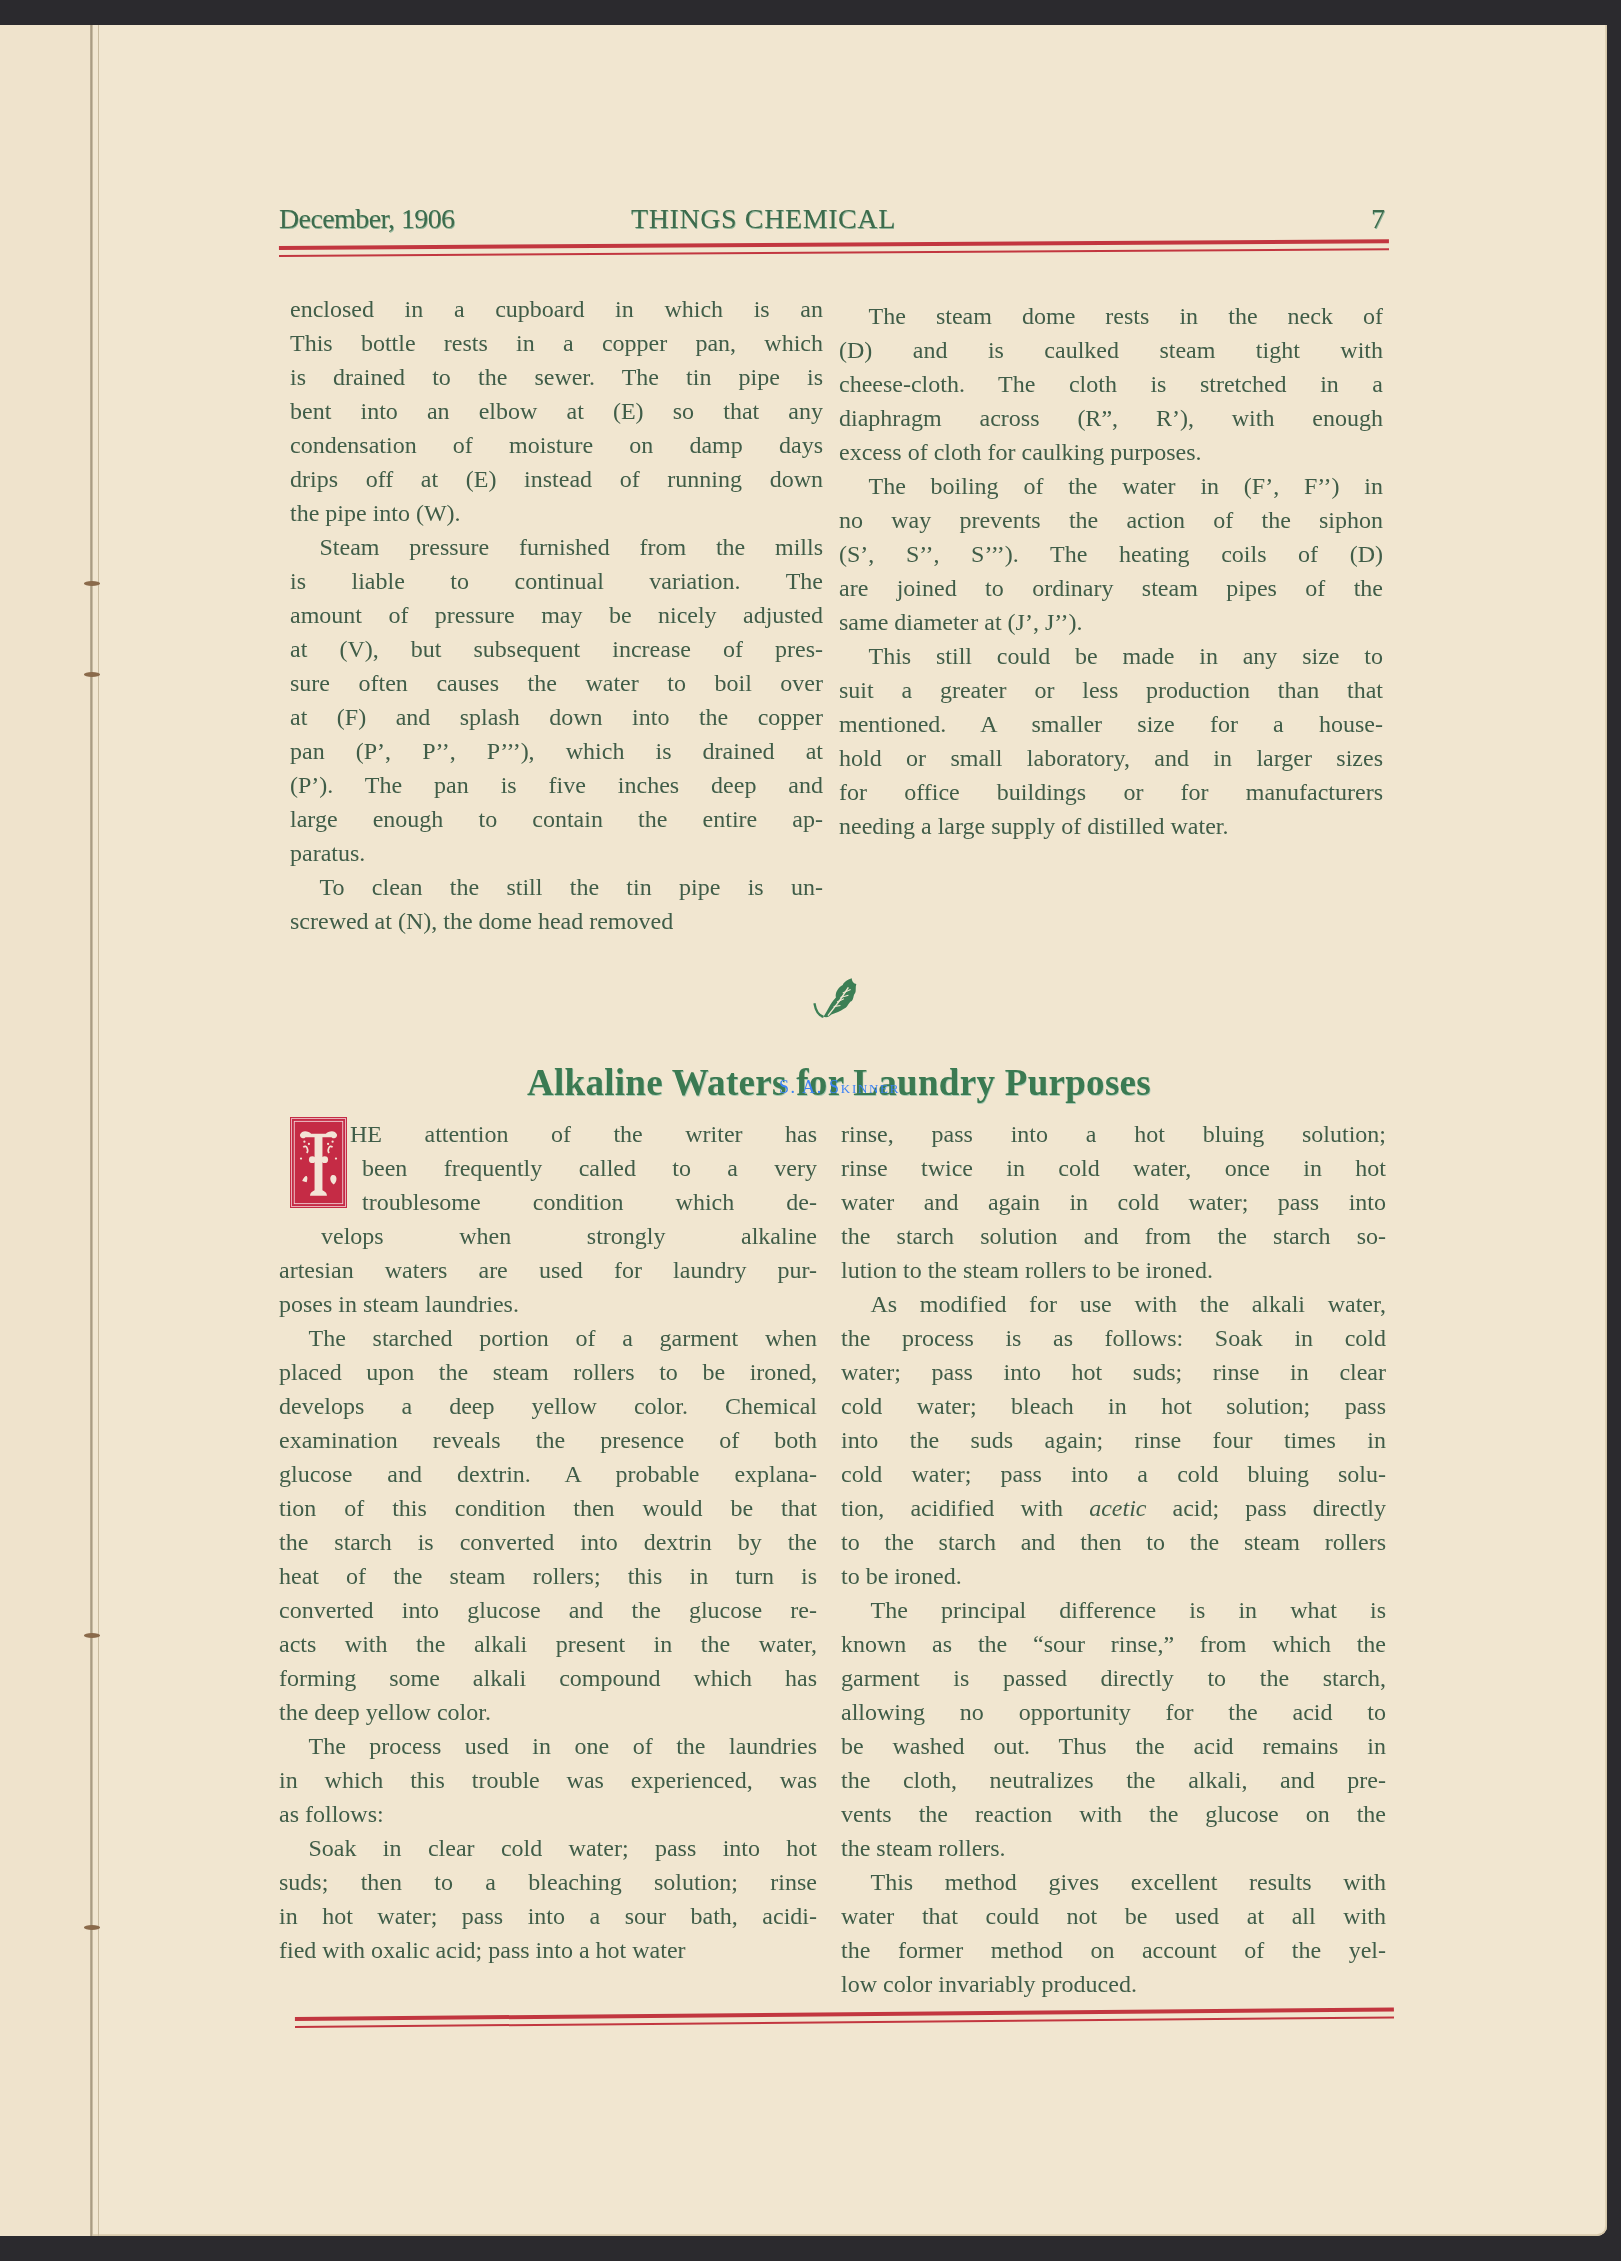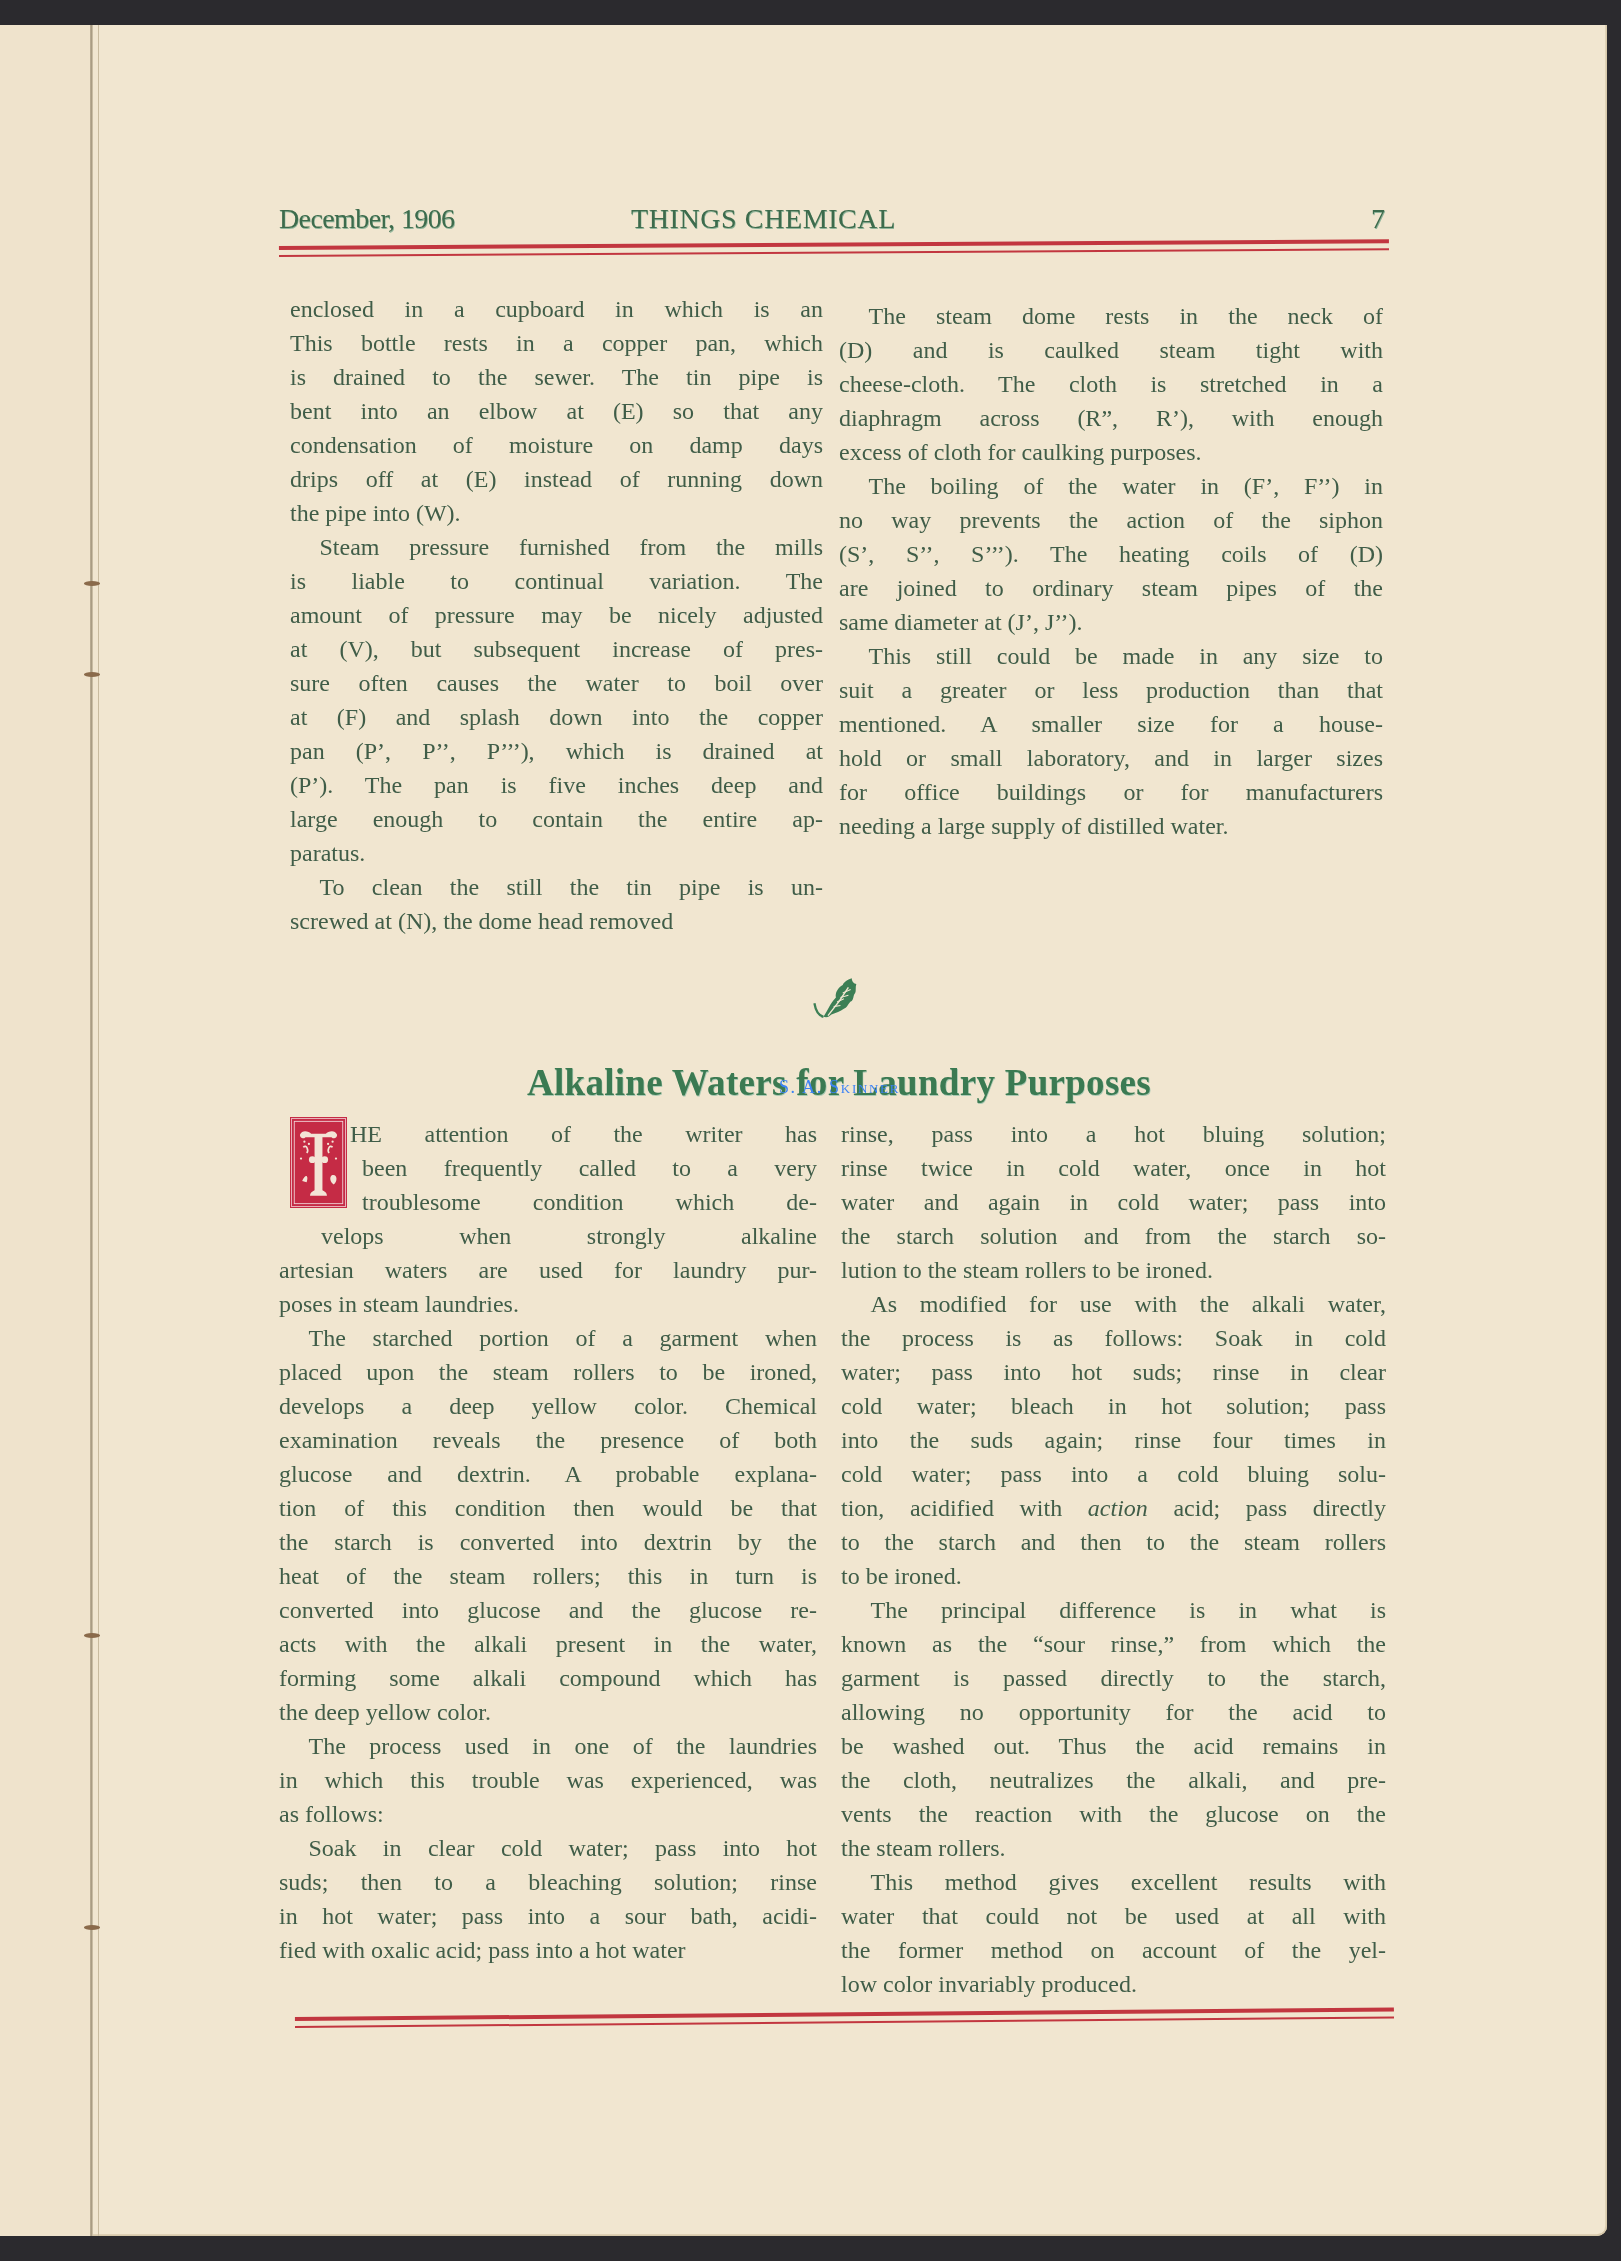"action" span.it { text: action -> acetic }
